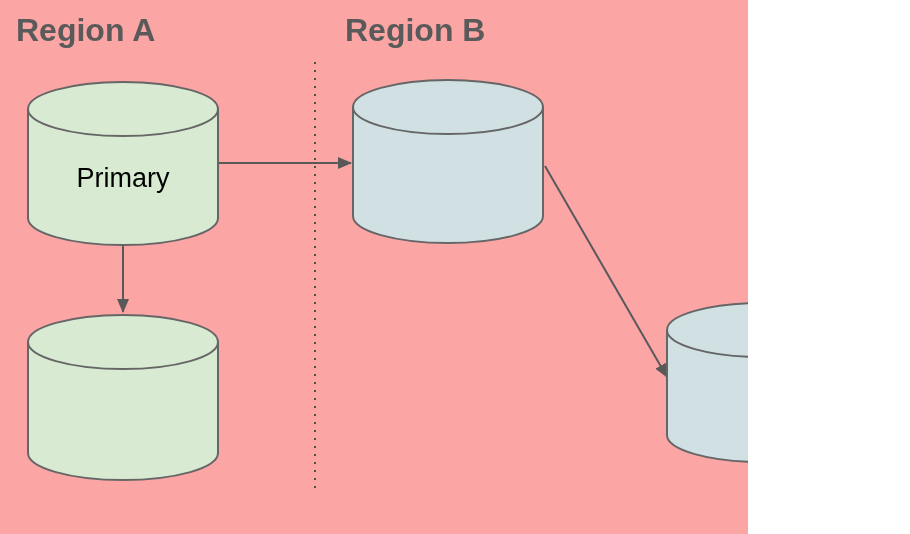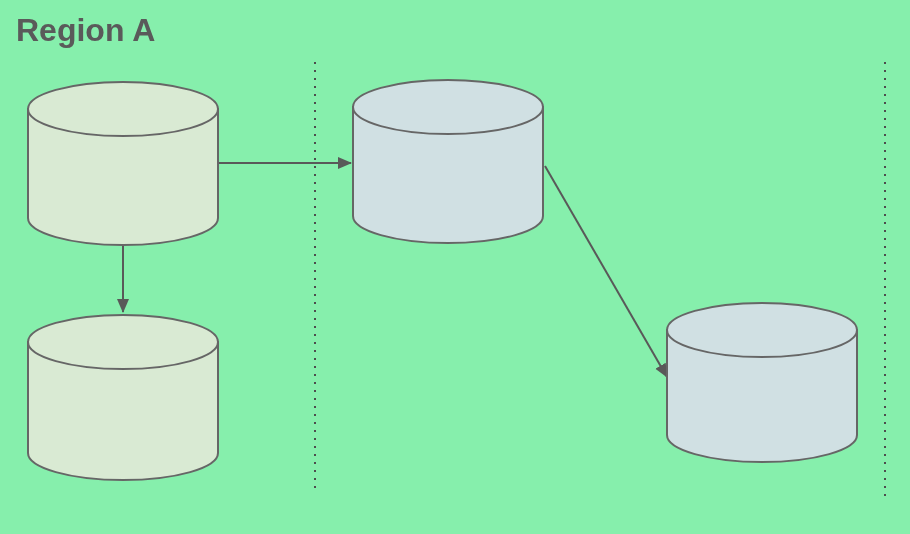"Region A" #canvas { background: #86efac -> #fca5a5; width: 910px -> 748px }
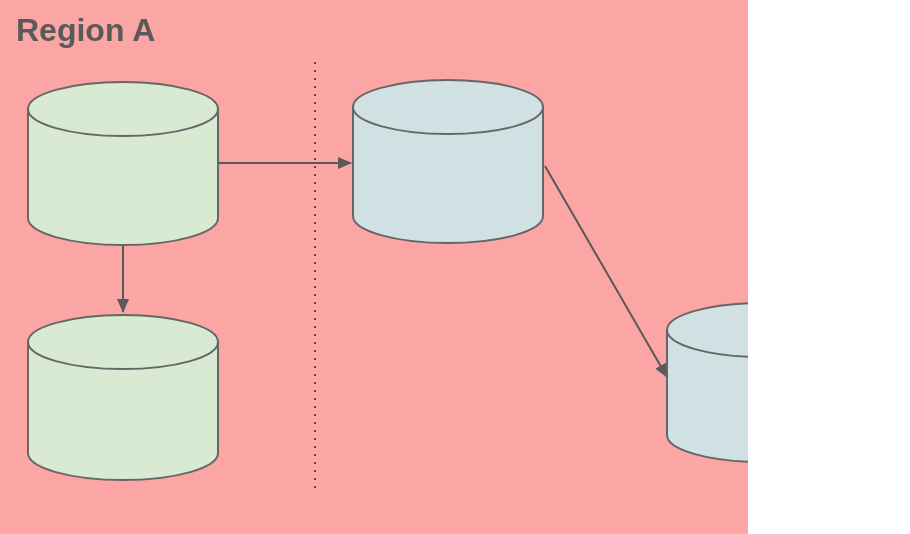"Region B" div.region-label { html: none -> <div>Region B</div> }
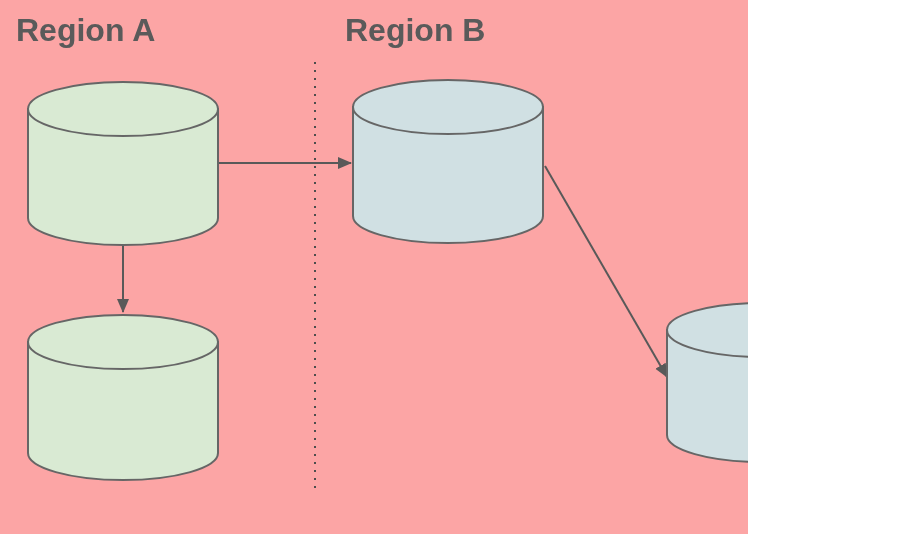"Primary" div.node-label { html: none -> <div>Primary</div> }
